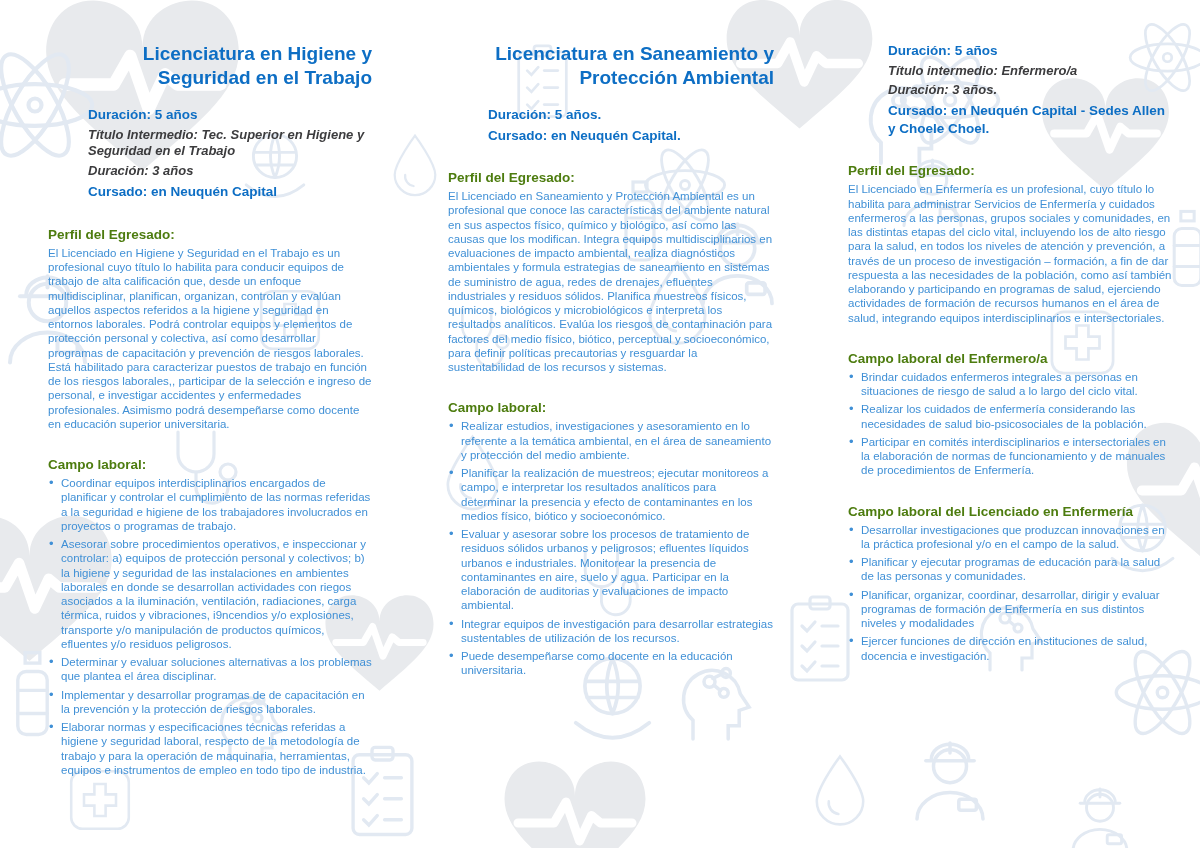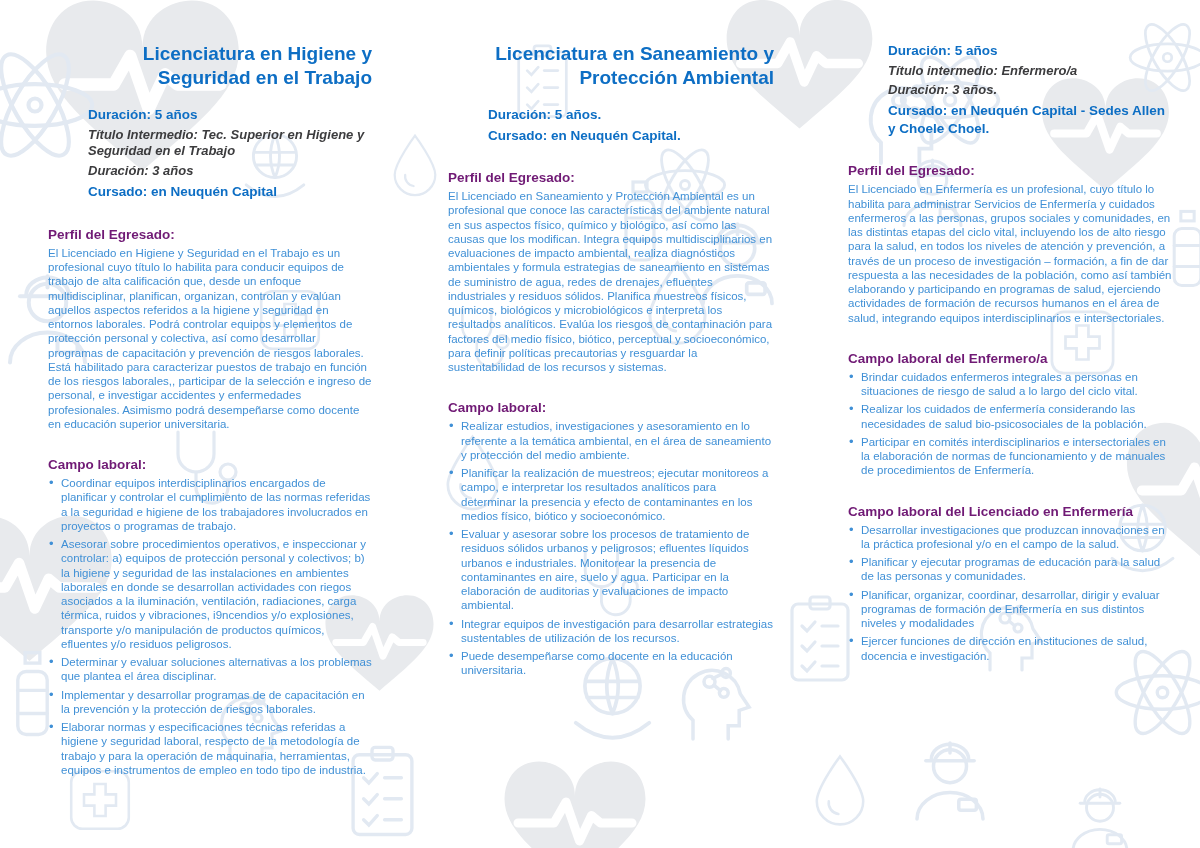"Perfil del Egresado:" .section-heading { color: #701a75 -> #4d7c0f }
